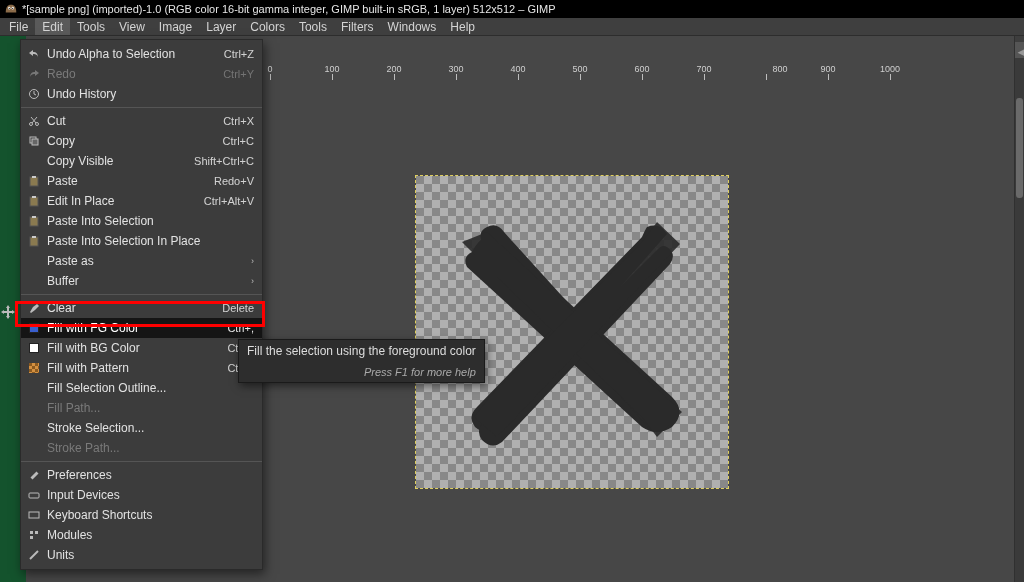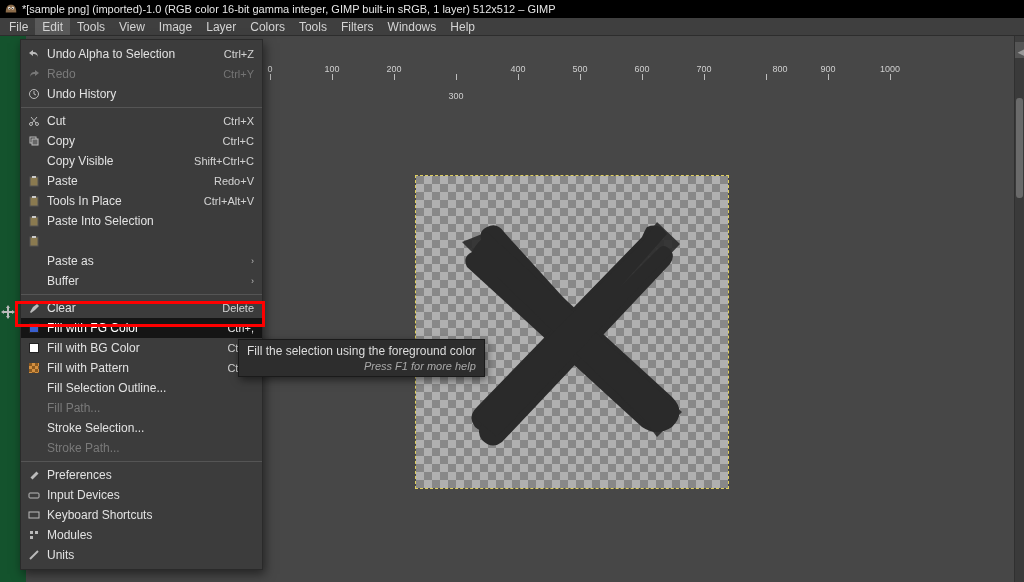"300" span { margin-top: 27px -> none }
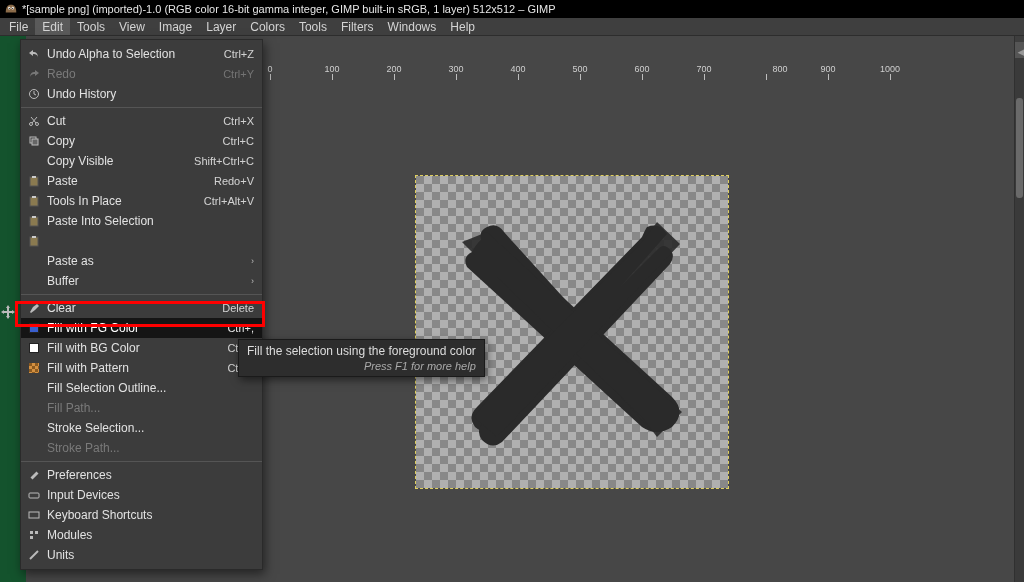"Tools In Place" span.mi-label { text: Tools -> Edit }
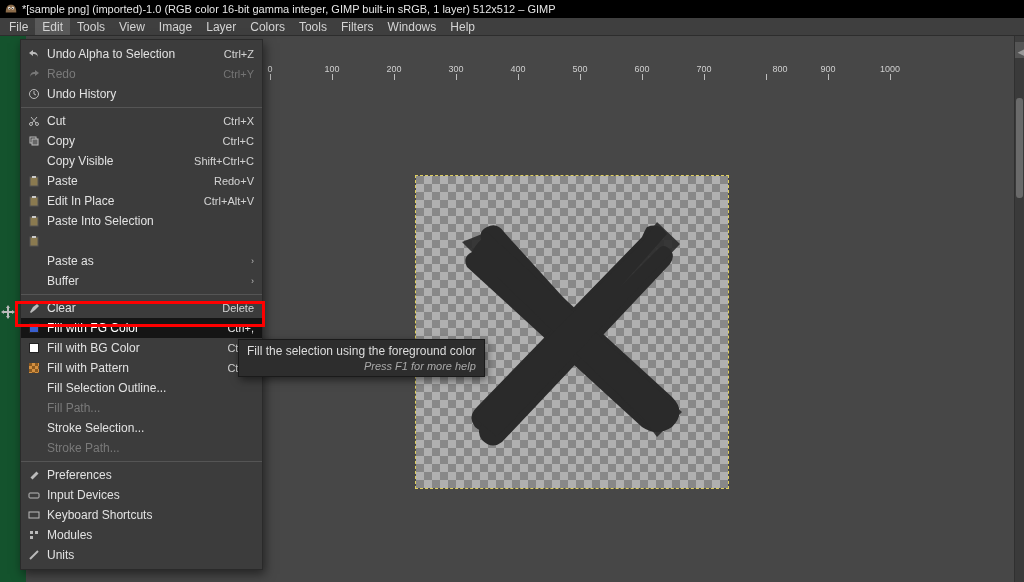"Paste Into Selection In Place" span.mi-label { html: none -> <span>Paste Into Selection In Place</span> }
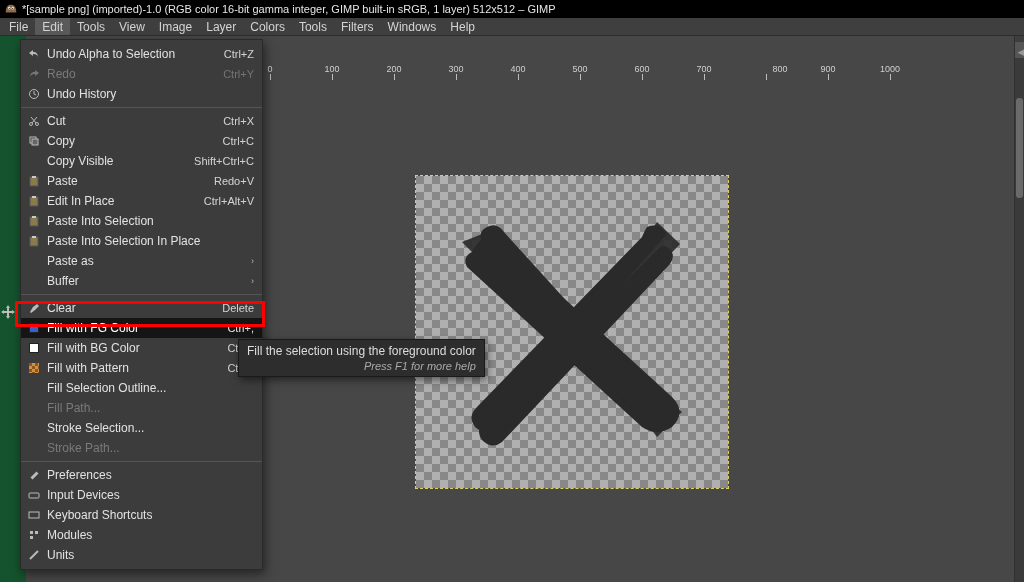"Press F1 for more help" .tooltip .t2 { margin-top: 2px -> 8px }
